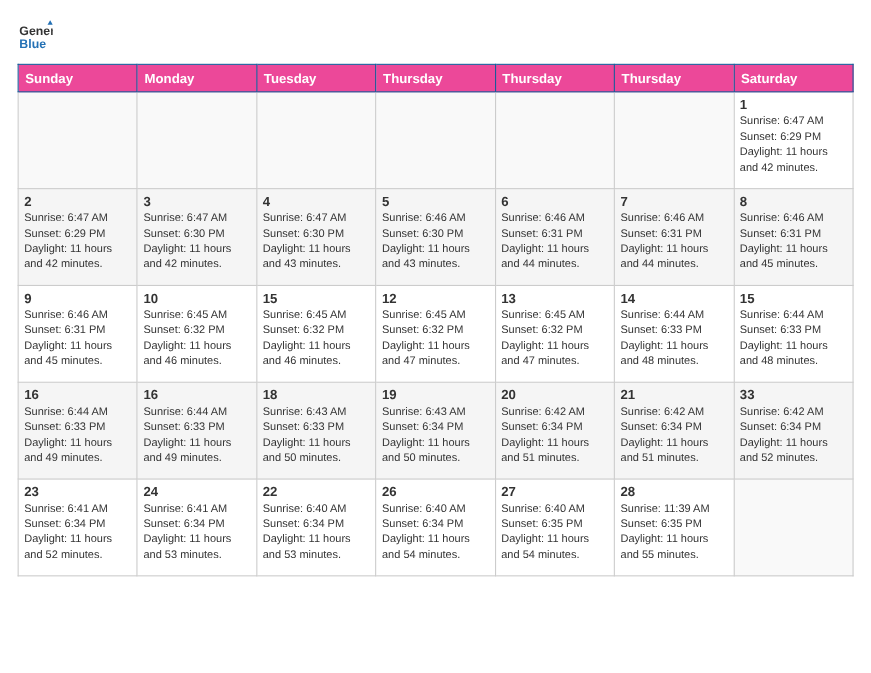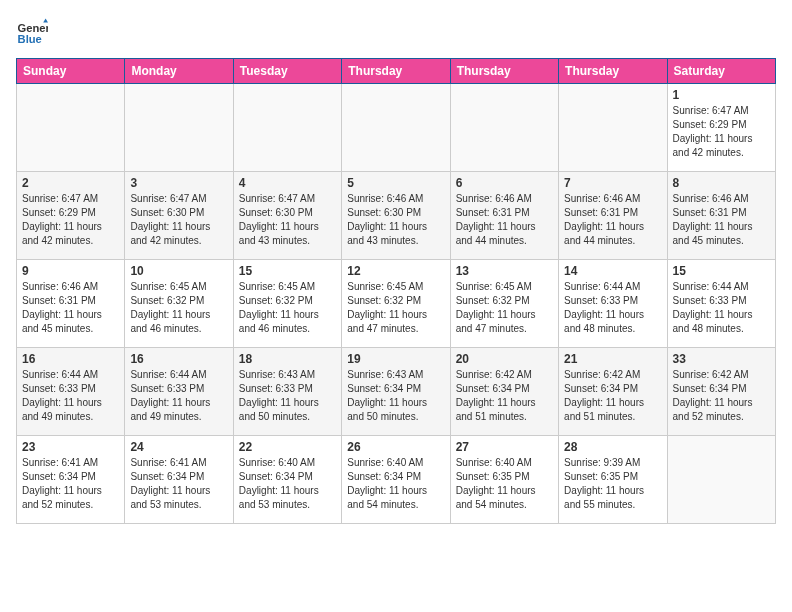"Sunrise: 9:39 AM" div.day-info { text: 9:39 -> 11:39 }
